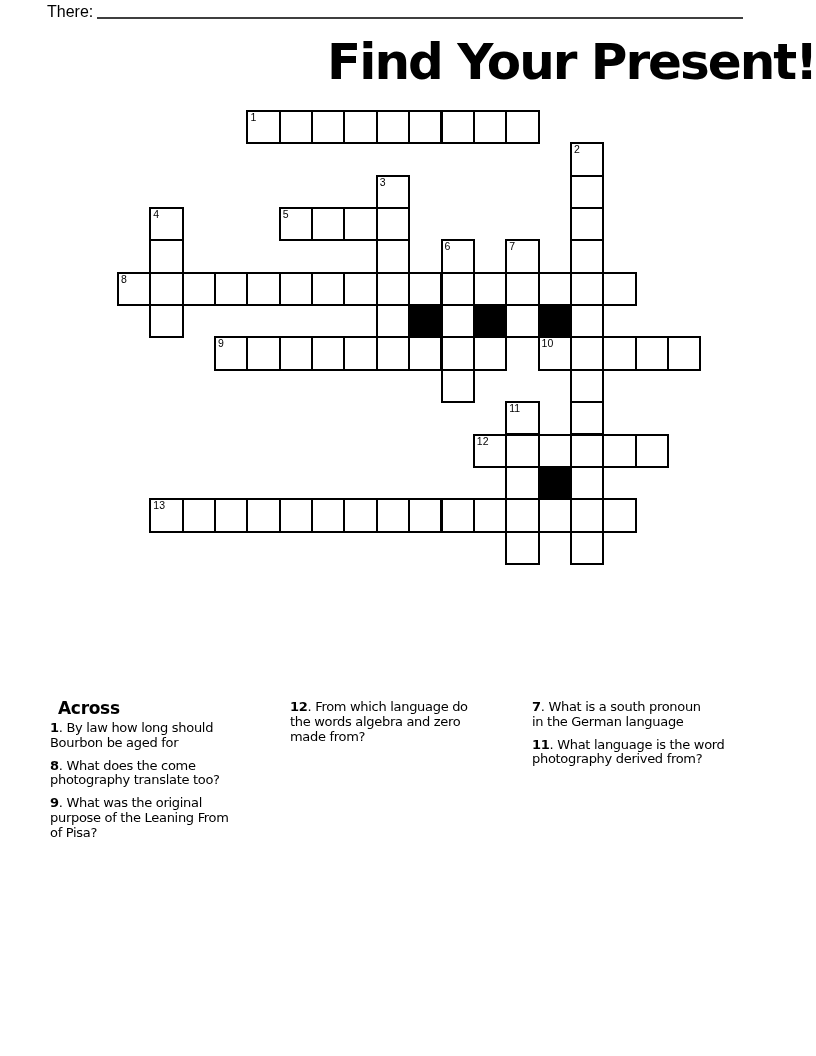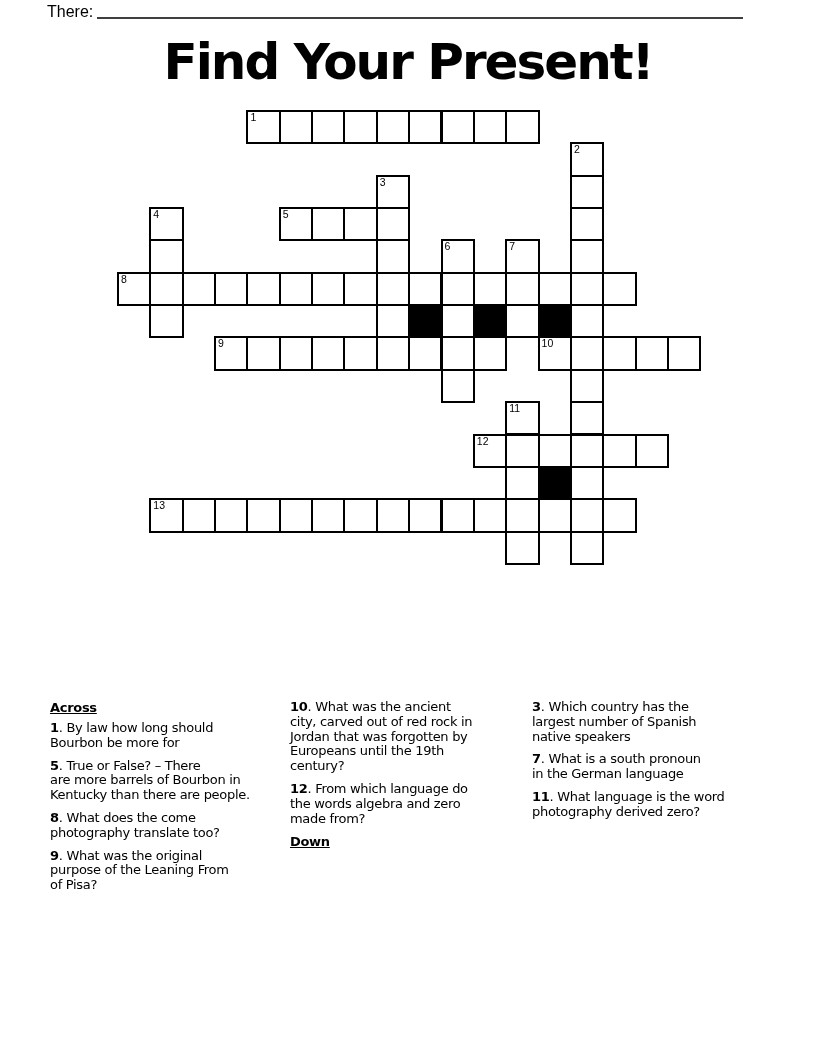"Find Your Present!" .page-title { text-align: center -> right }
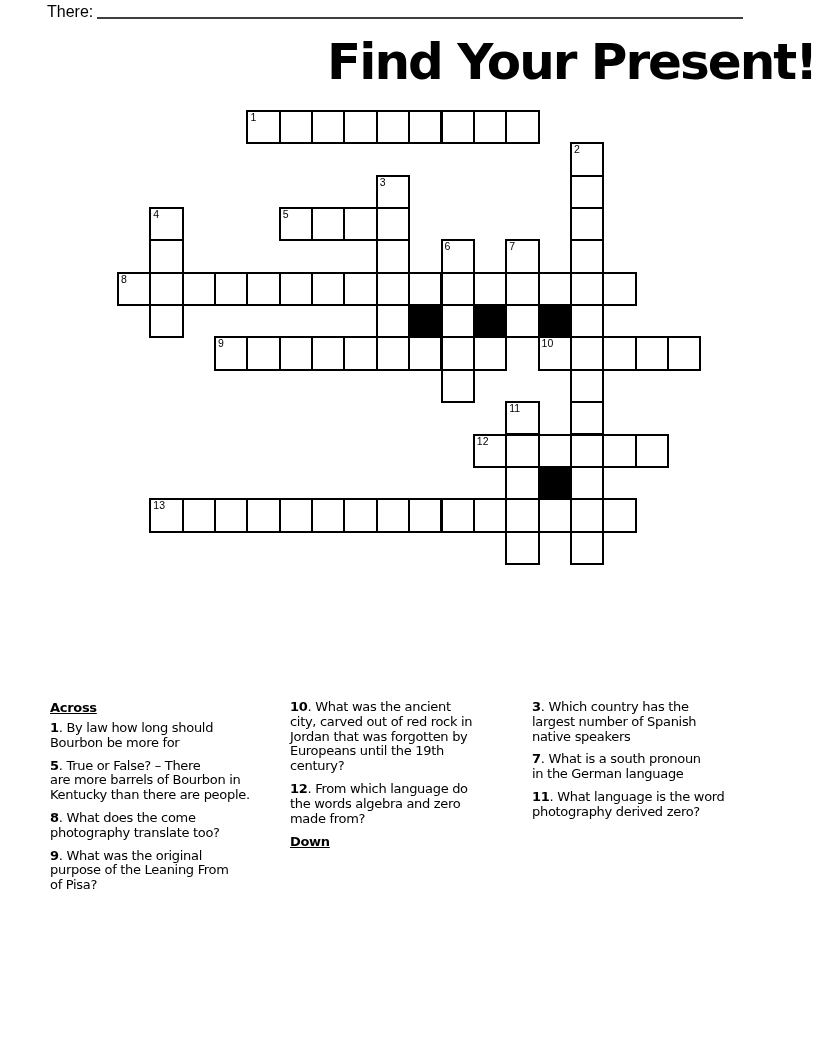"Across" .clue-header { font-size: 13px -> 17px; margin: 0 0 5px 0 -> 0 0 5px 8px; text-decoration: underline -> none }
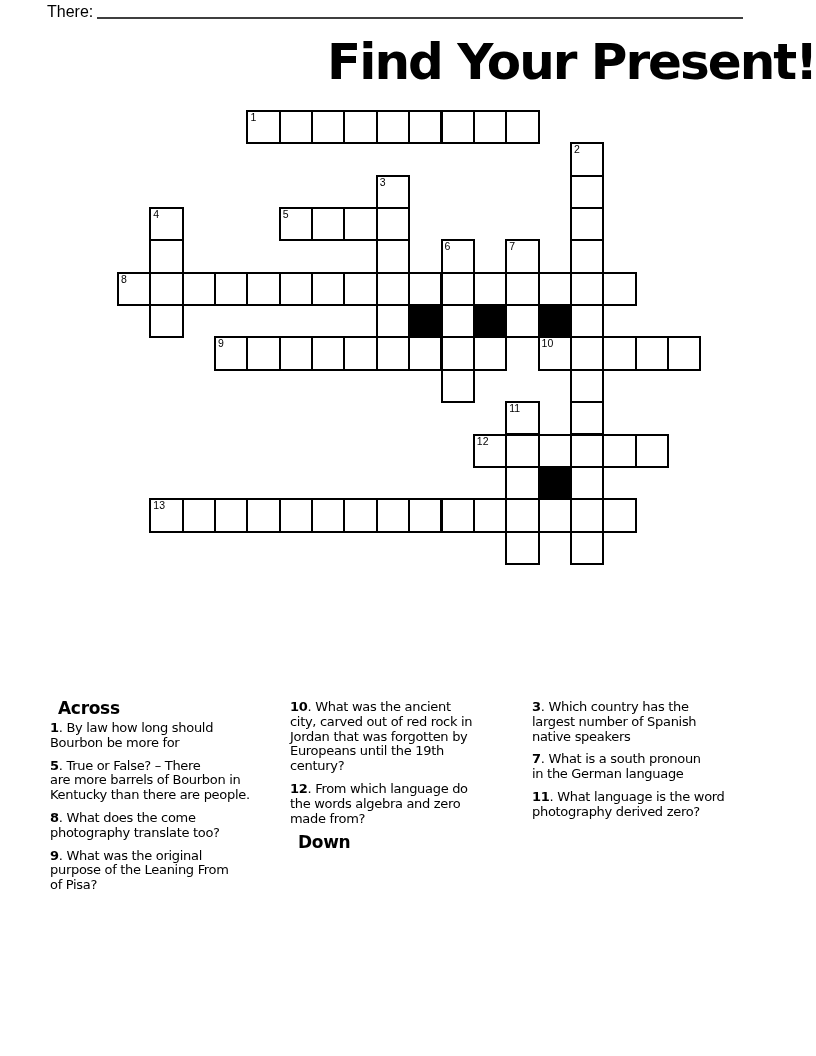"10. What was the ancient" p.clue { html: <p><b>10</b><span>. What was the ancient city, carved out of red rock in Jordan that was forgotten by Europeans until the 19th century?</span></p> -> none }
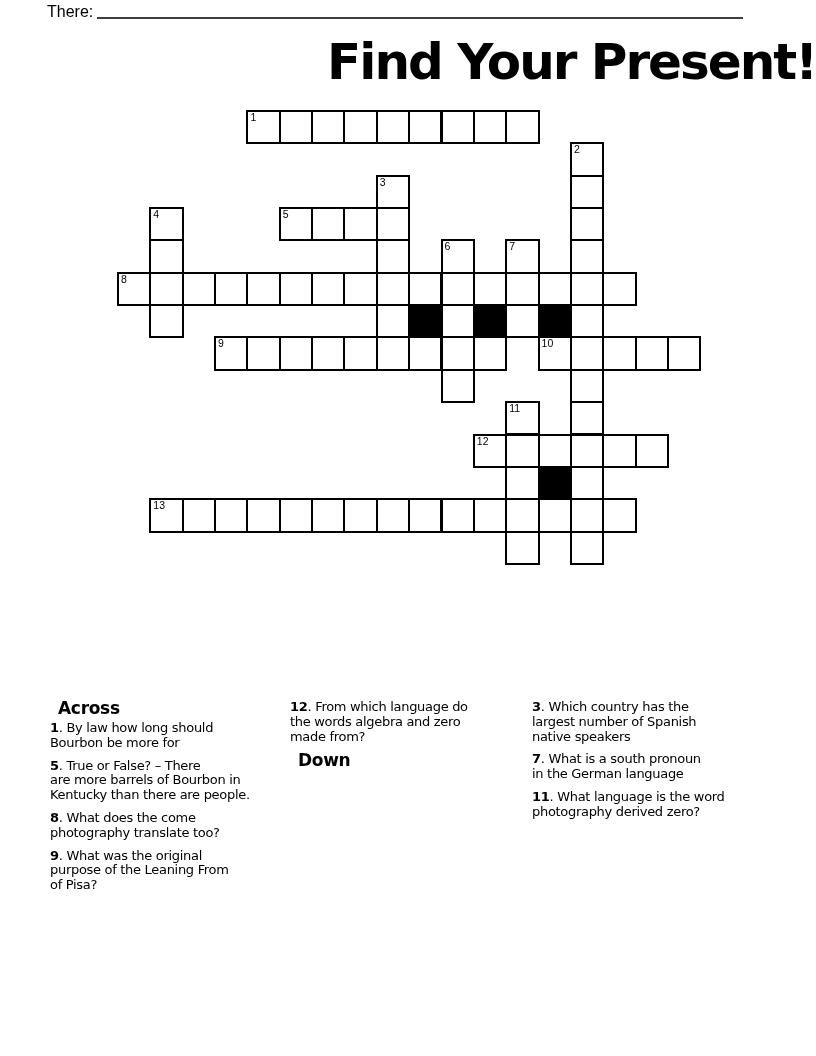"3. Which country has the" p.clue { html: <p><b>3</b><span>. Which country has the largest number of Spanish native speakers</span></p> -> none }
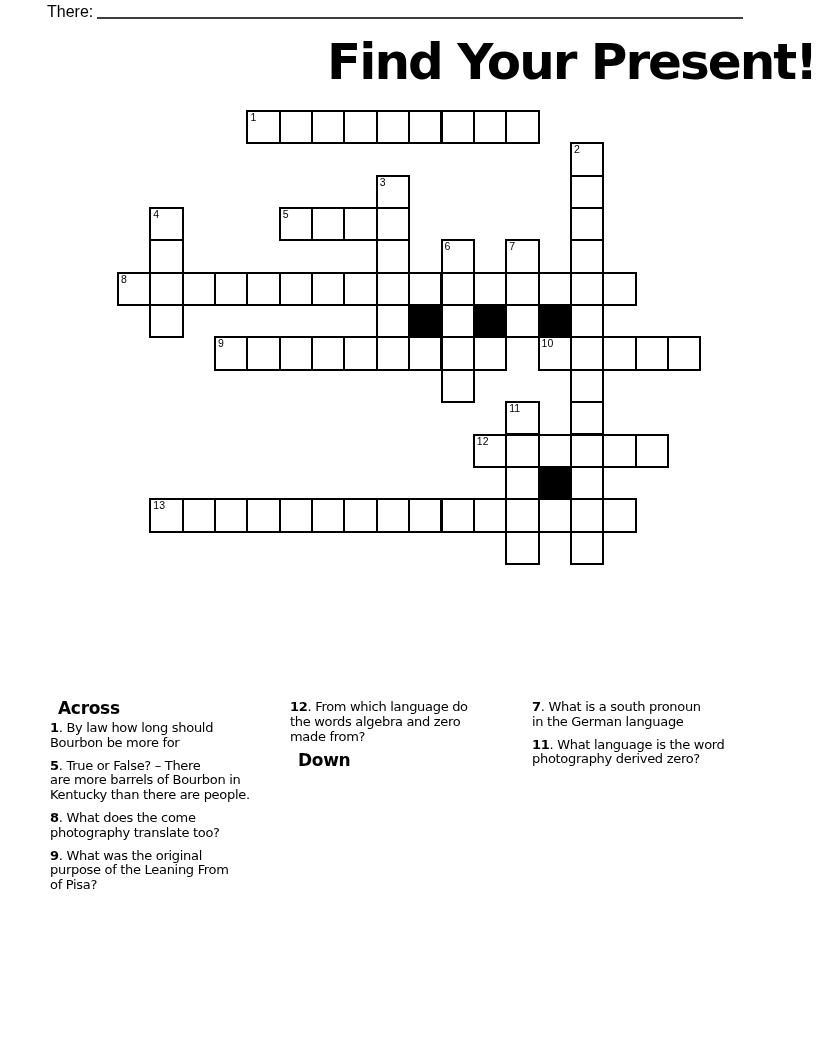". By law how long" span { text: more -> aged }
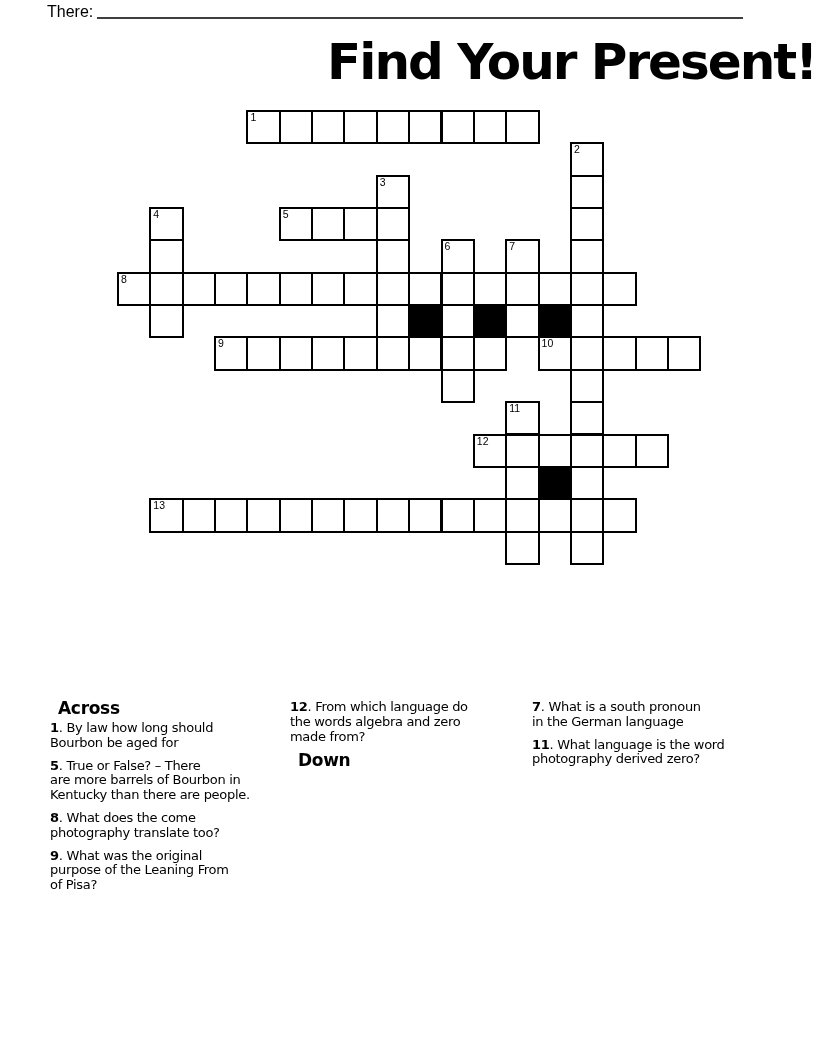". What language is the" span { text: zero -> from }
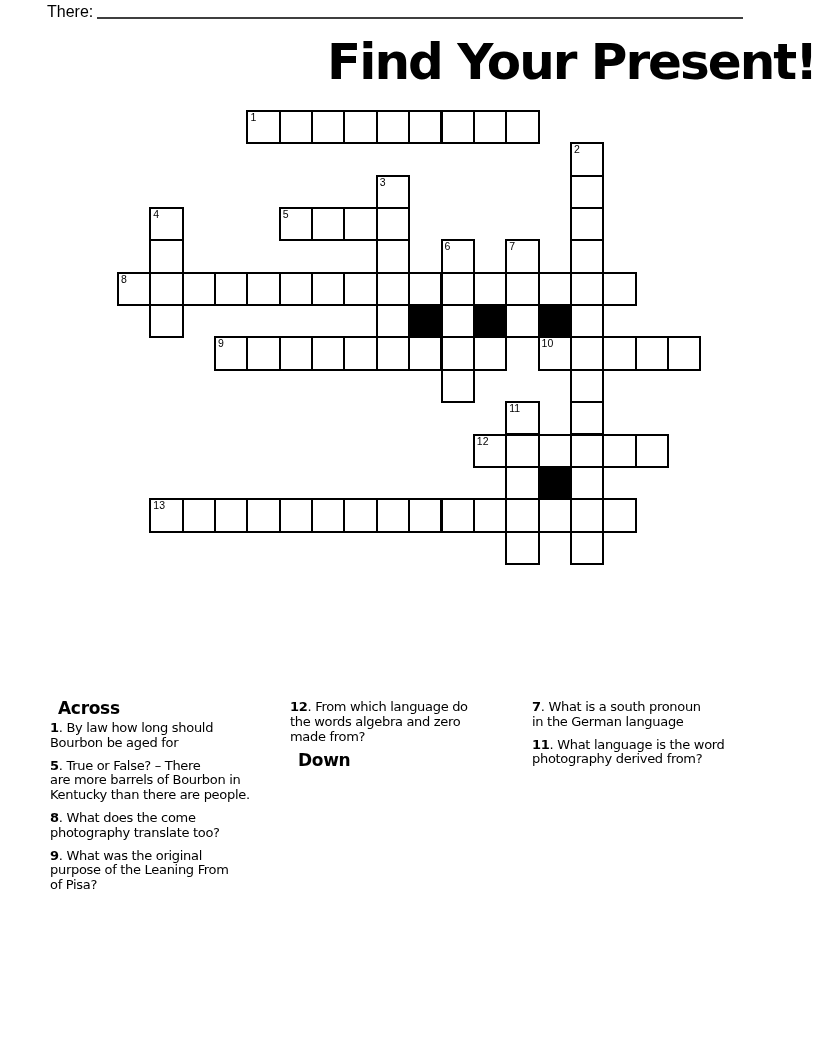"5. True or False? –" p.clue { html: <p><b>5</b><span>. True or False? – There are more barrels of Bourbon in Kentucky than there are people.</span></p> -> none }
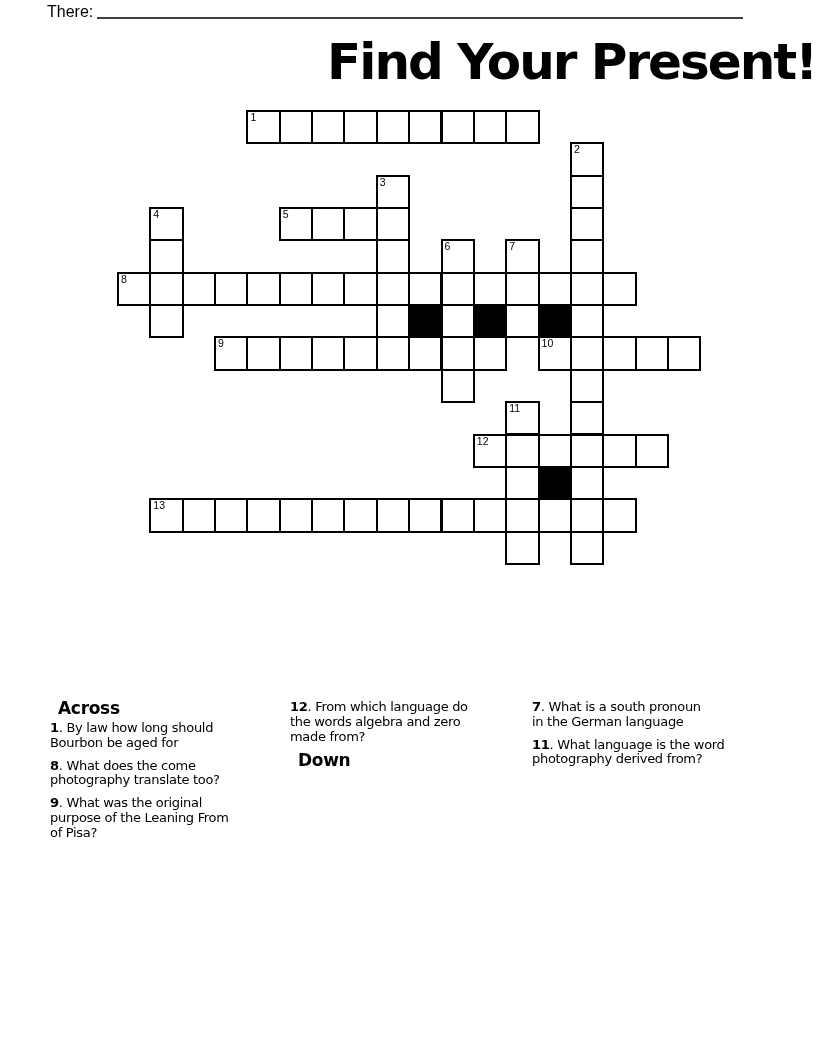"Down" div.clue-header { html: <div>Down</div> -> none }
